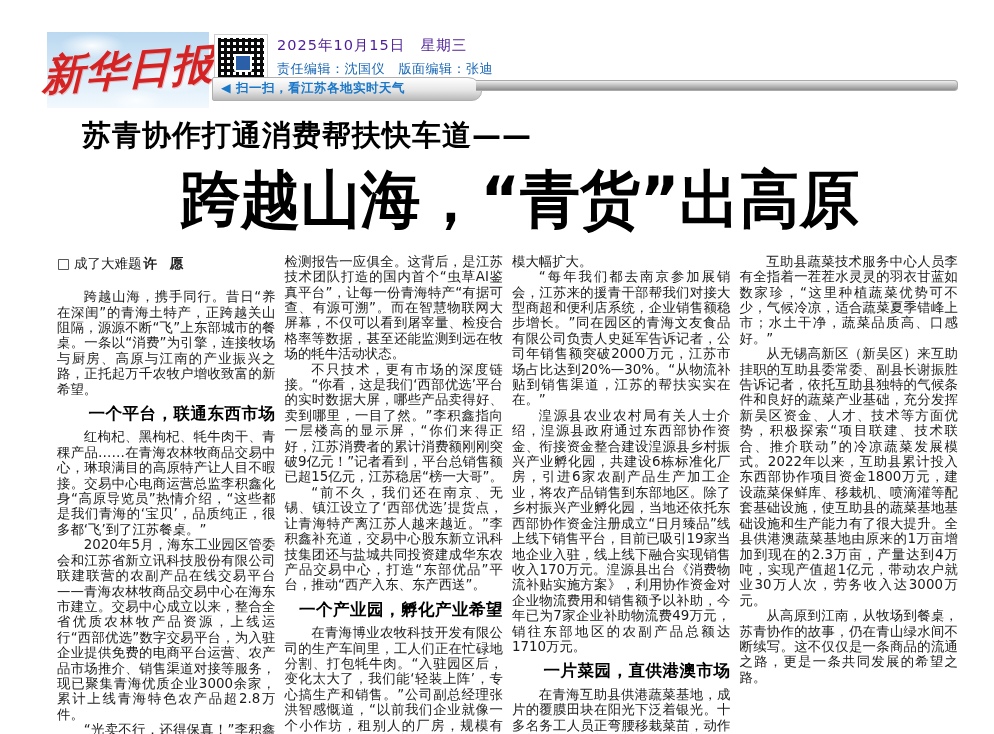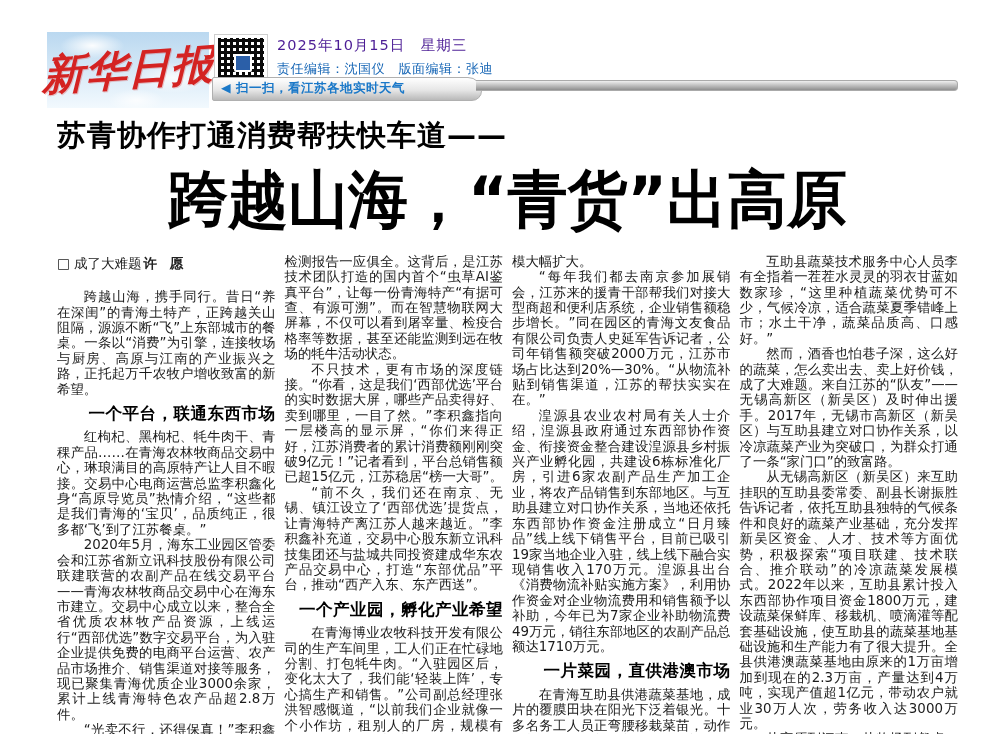"苏青协作打通消费帮扶快车道——" .headline { margin: 6px 36px 0 57px -> 6px 36px 0 82px }
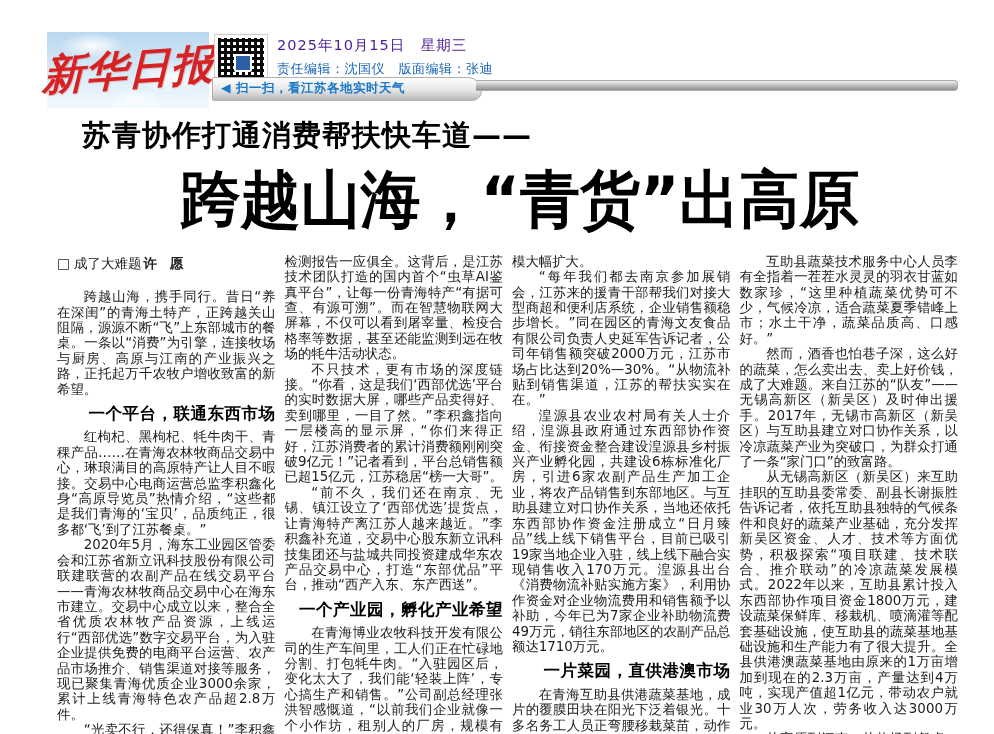"然而，酒香也怕巷子深，这么好的蔬菜，怎么卖出去、卖上好价钱，成了大难题。来自江苏" p.p { html: <p>然而，酒香也怕巷子深，这么好的蔬菜，怎么卖出去、卖上好价钱，成了大难题。来自江苏的“队友”——无锡高新区（新吴区）及时伸出援手。2017年，无锡市高新区（新吴区）与互助县建立对口协作关系，以冷凉蔬菜产业为突破口，为群众打通了一条“家门口”的致富路。</p> -> none }
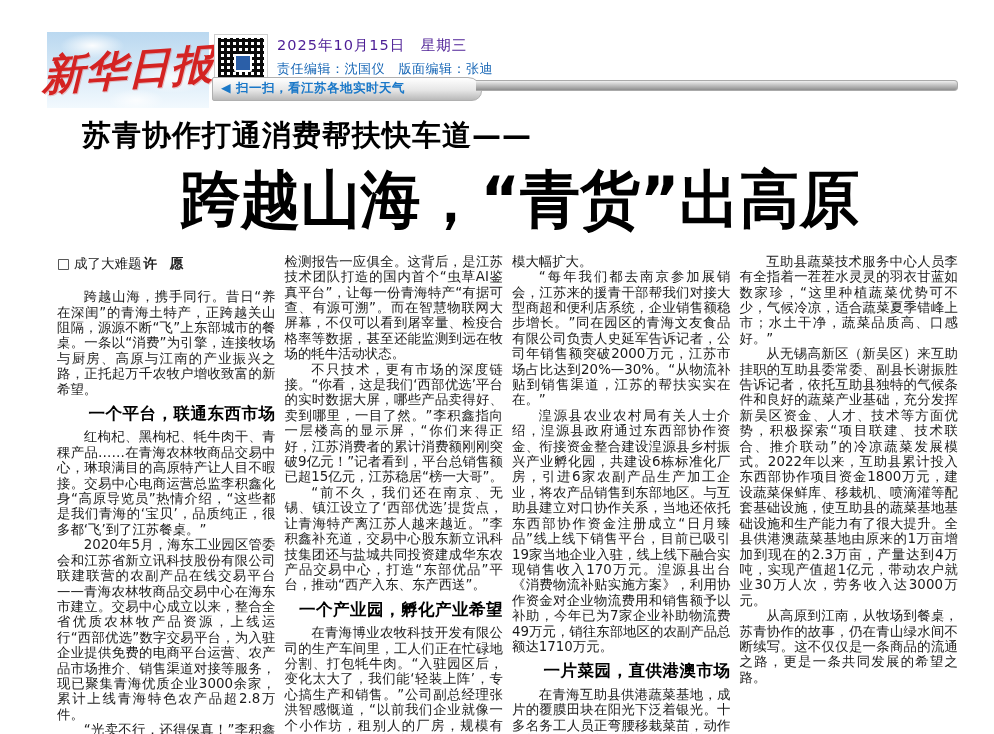"湟源县农业农村局有关人士介绍，湟源县政府通过东西部协作资金、衔接资金整合建设湟源" p.p { text: 与互助县建立对口协作关系 -> 除了乡村振兴产业孵化园 }
